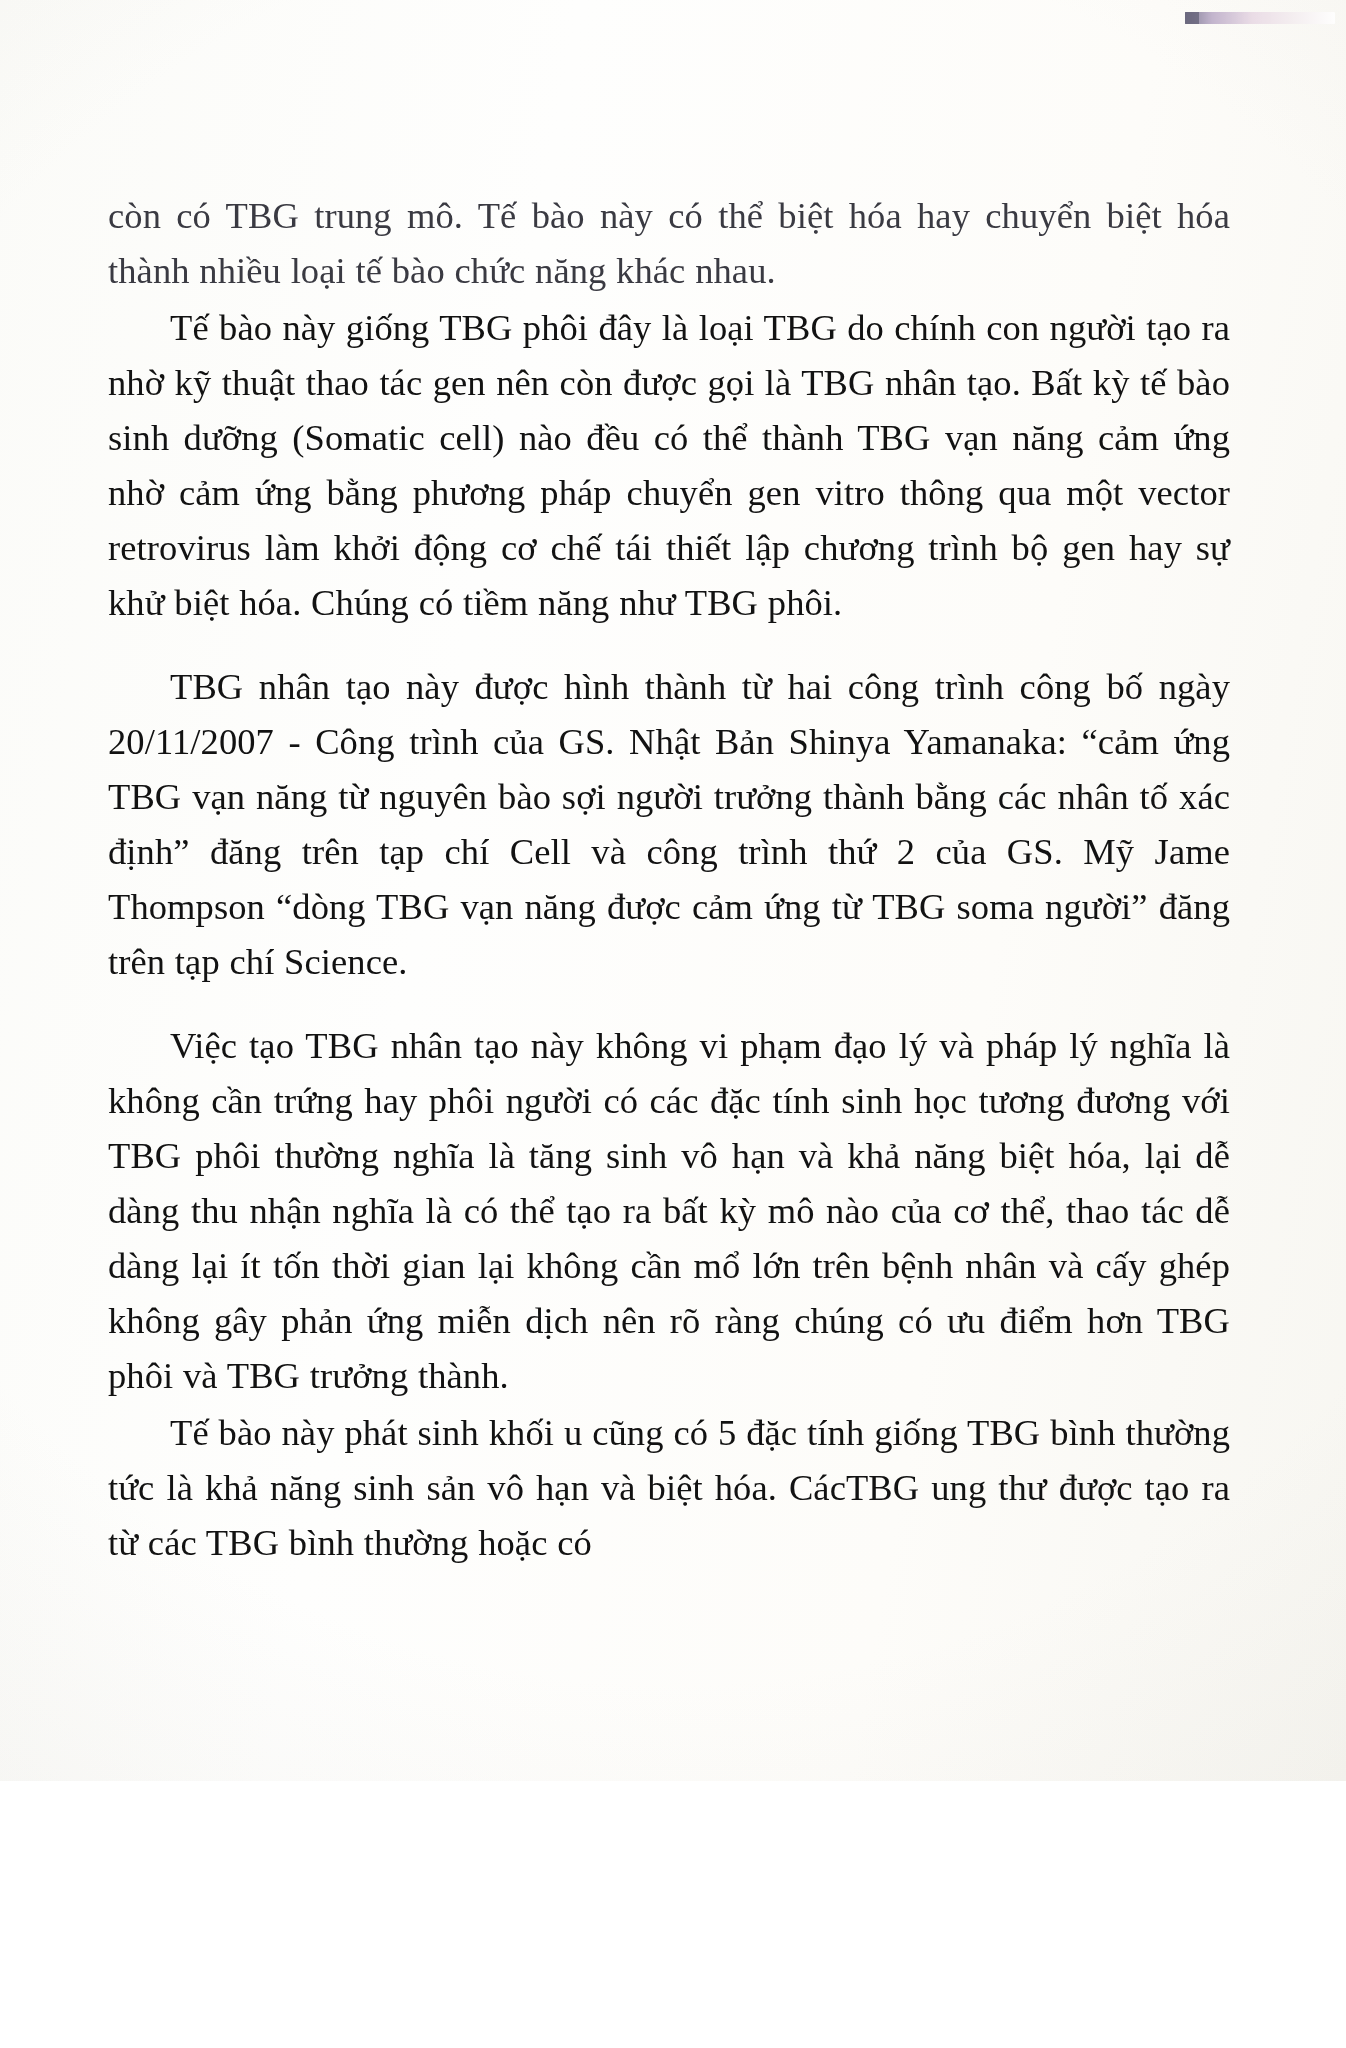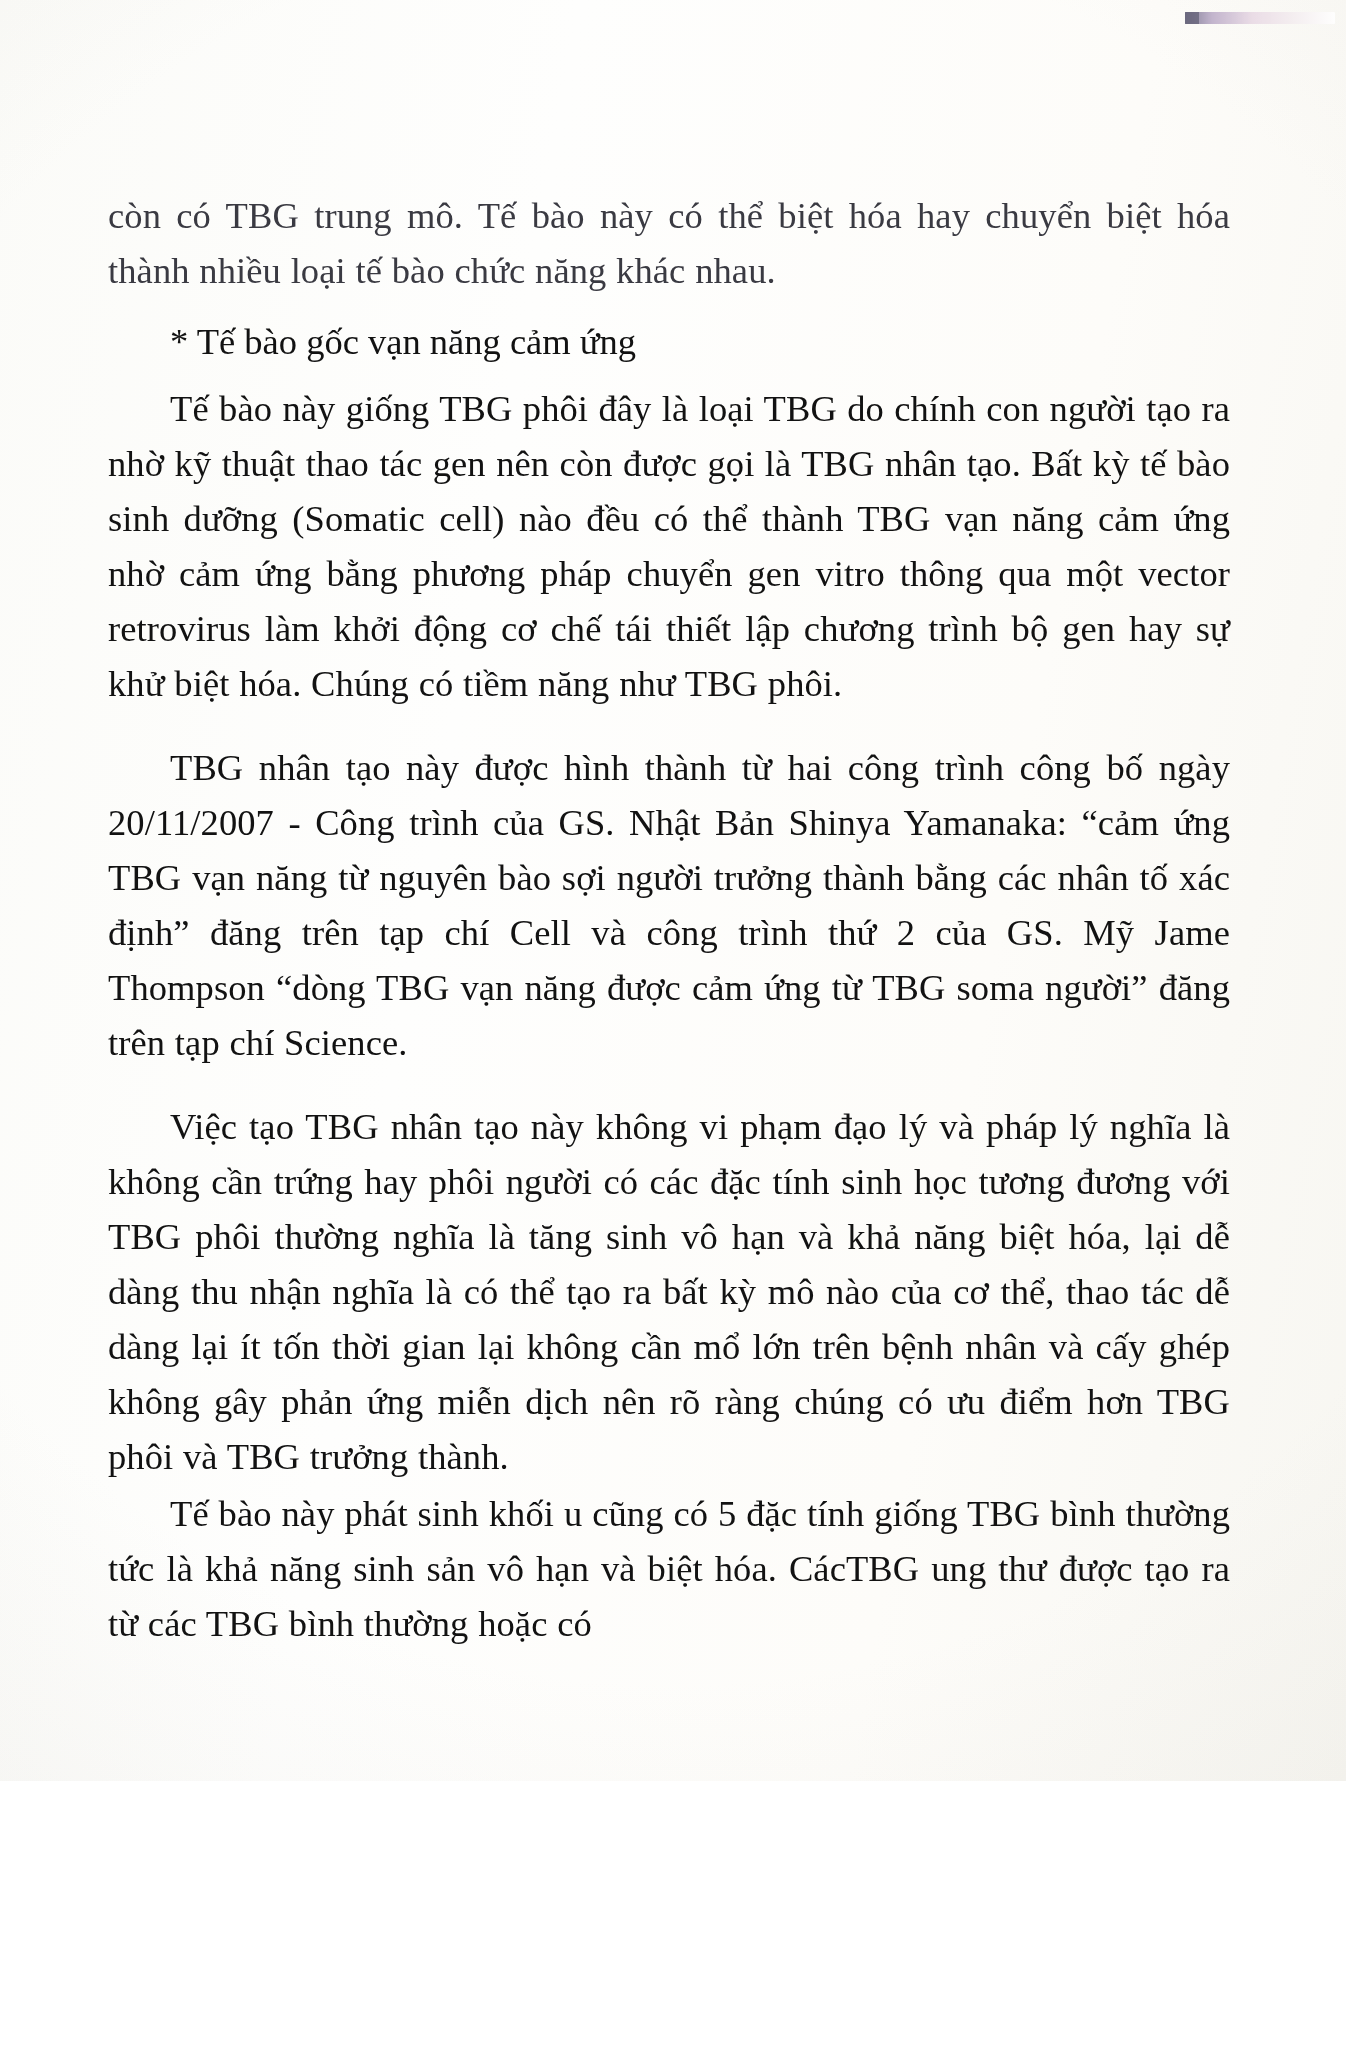"* Tế bào gốc vạn" p.heading-line { html: <p>* Tế bào gốc vạn năng cảm ứng</p> -> none }
